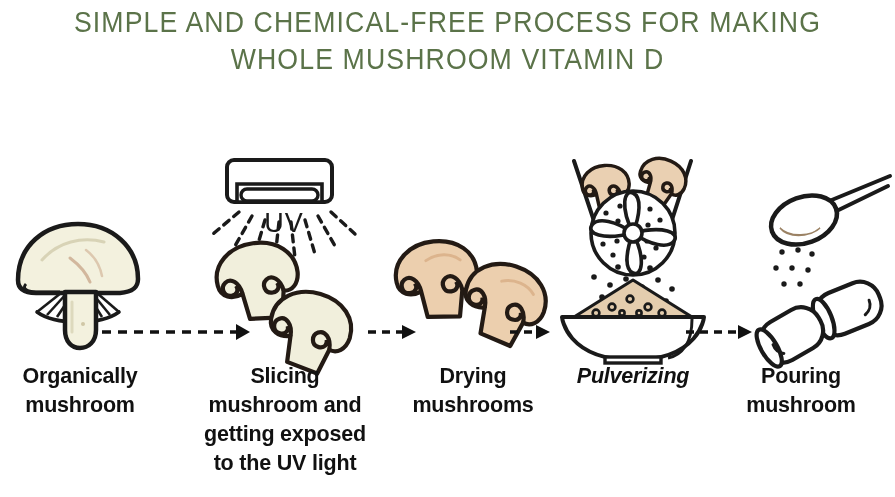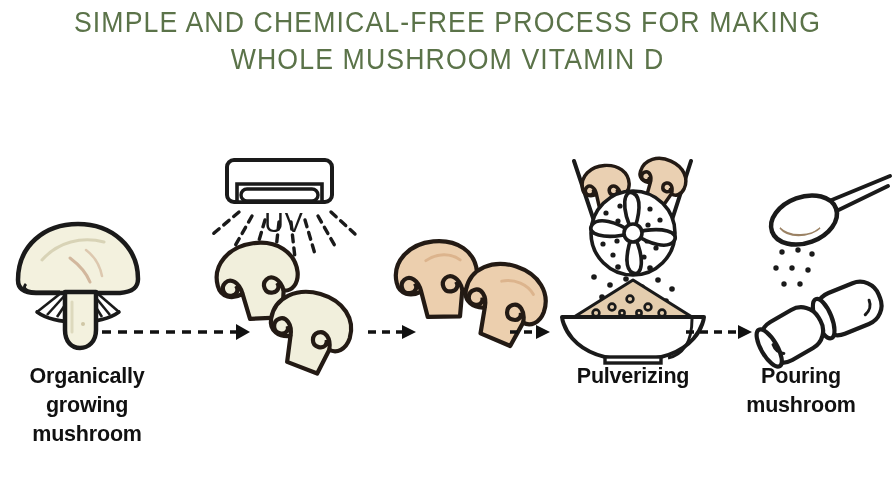"Organically" div.cap { left: 12px -> 5px }
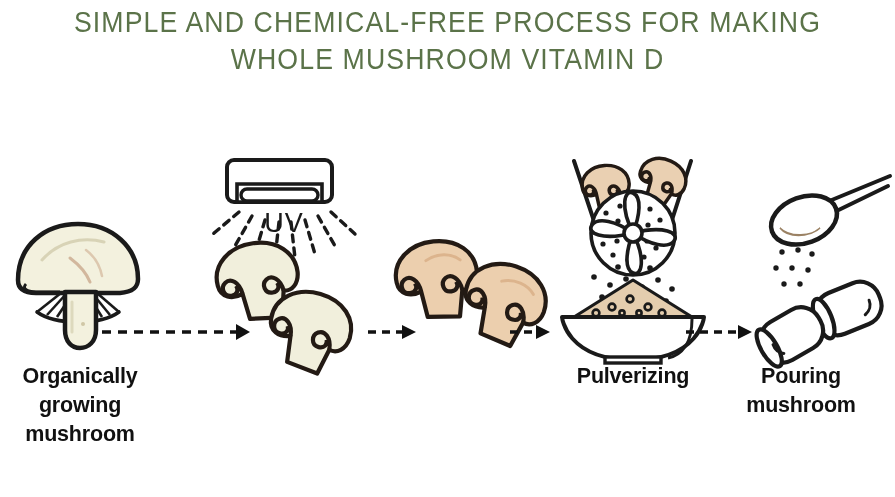"Slicing" div.cap { html: none -> <div> <div>Slicing</div> <div>mushroom and</div> <div>getting exposed</div> <div>to the UV light</div> </div> }
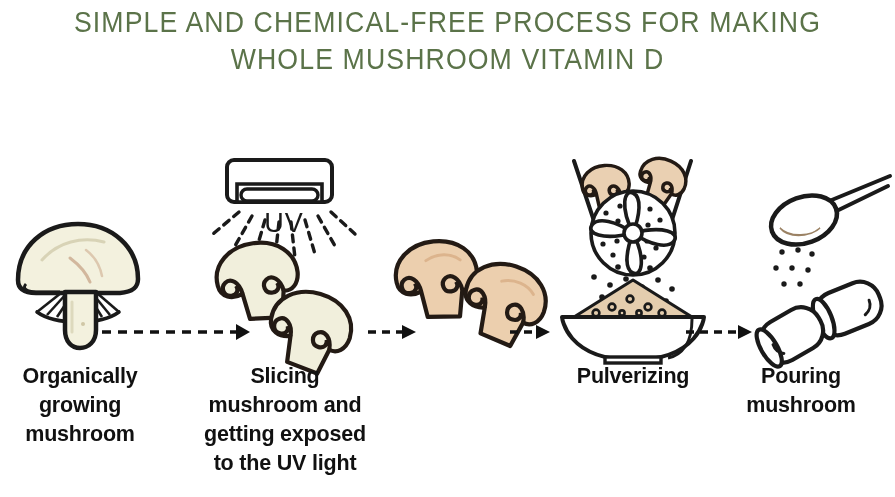"Drying" div { html: none -> <div>Drying</div> }
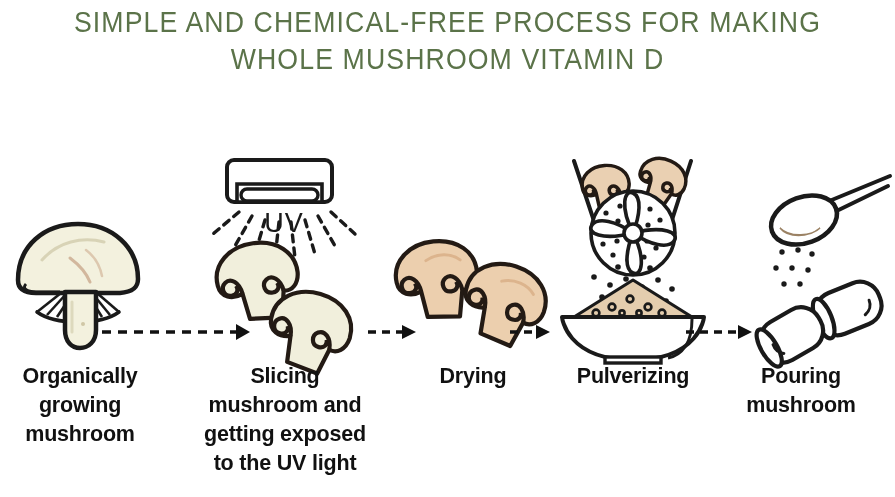"Pulverizing" div.cap { font-style: none -> italic }
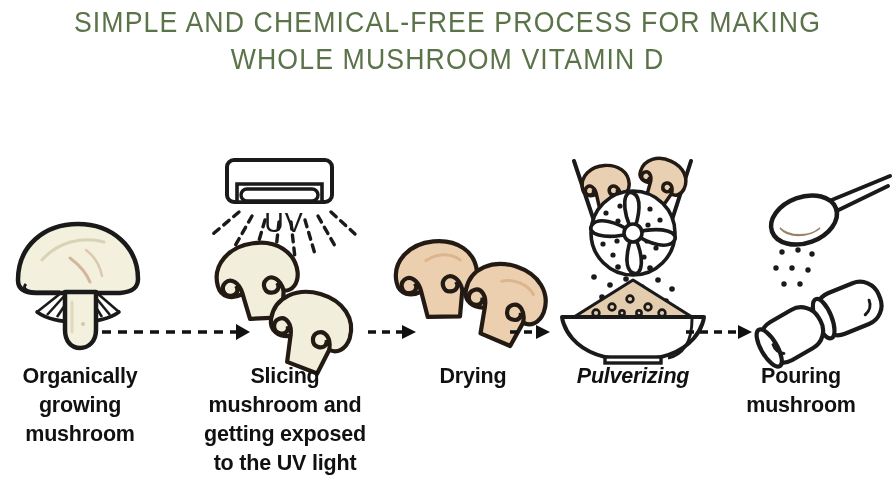"growing" div { html: <div>growing</div> -> none }
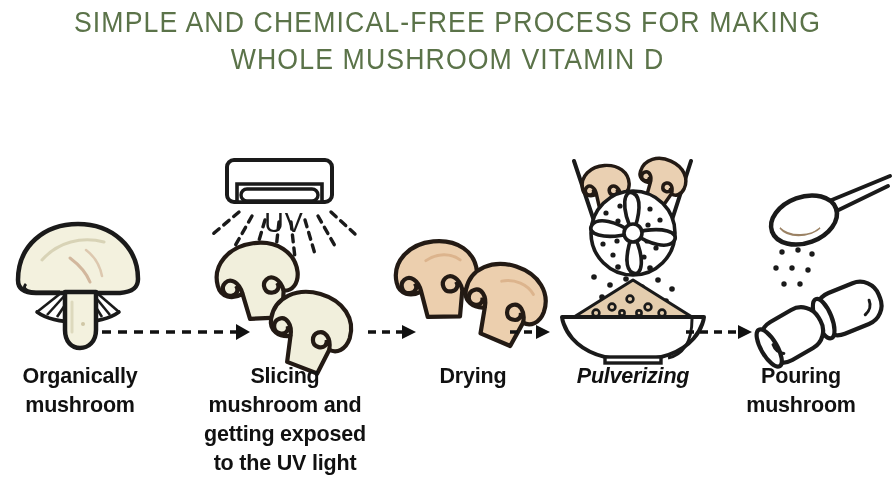"mushrooms" div { html: none -> <div>mushrooms</div> }
